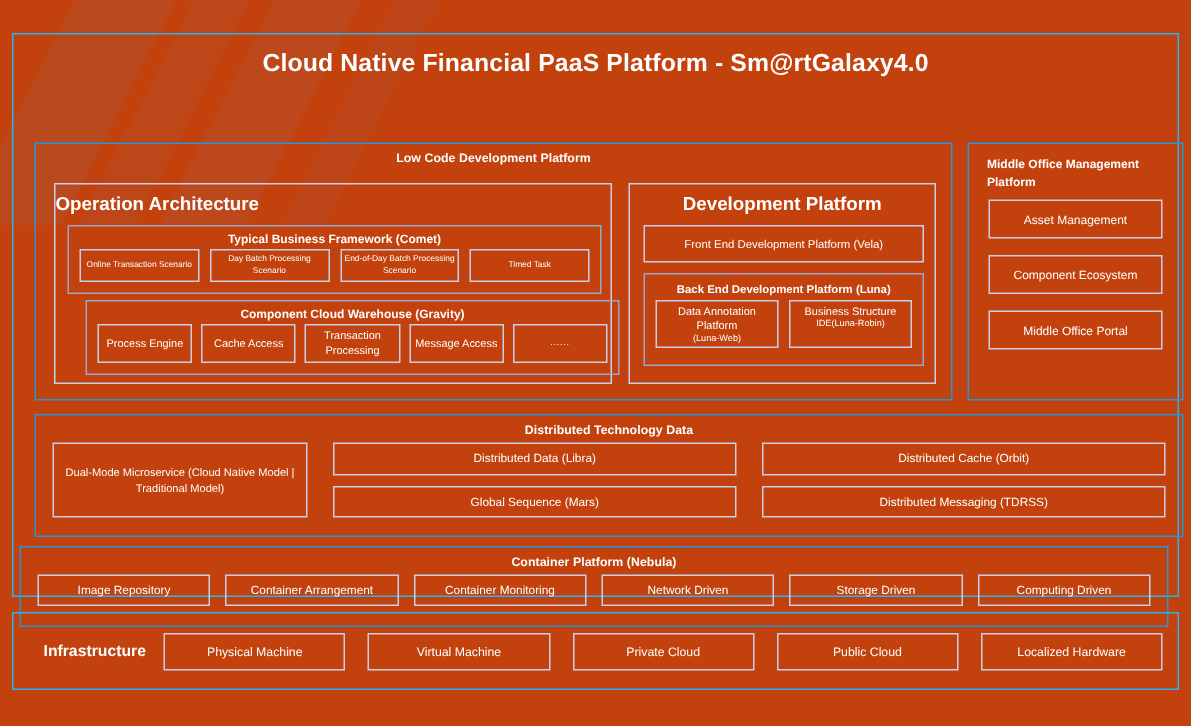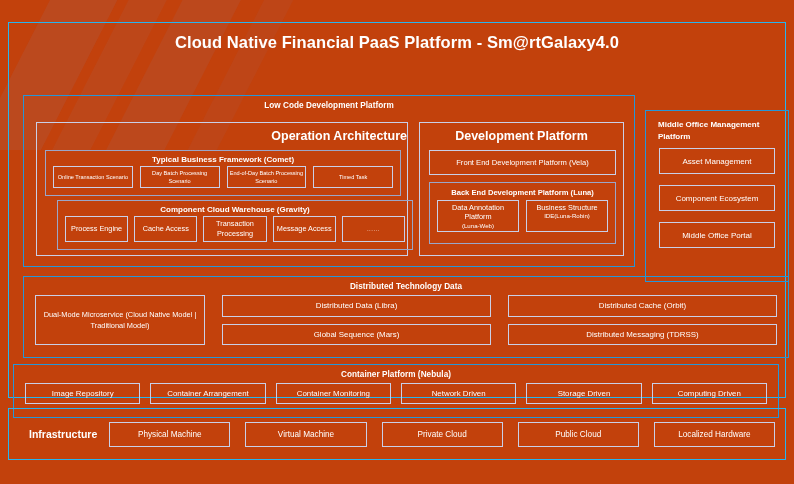"Middle Office Management Platform" #midOffice { margin-top: 15px -> none }
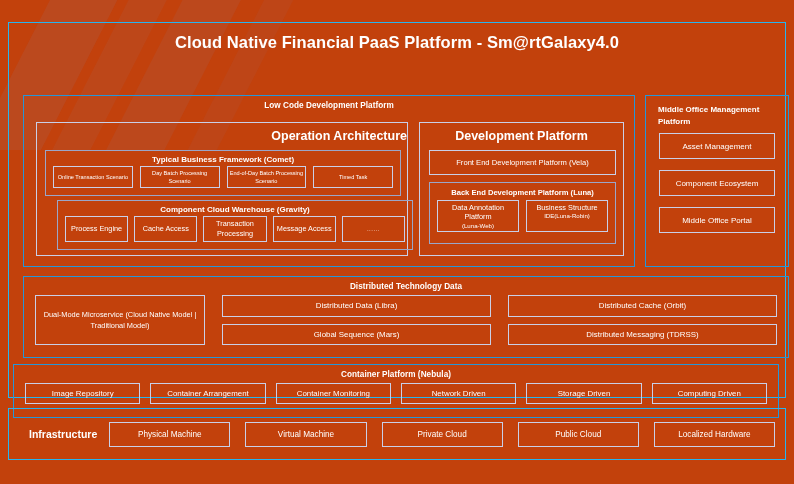"Operation Architecture" #opArch .sec-title { text-align: right -> left }
